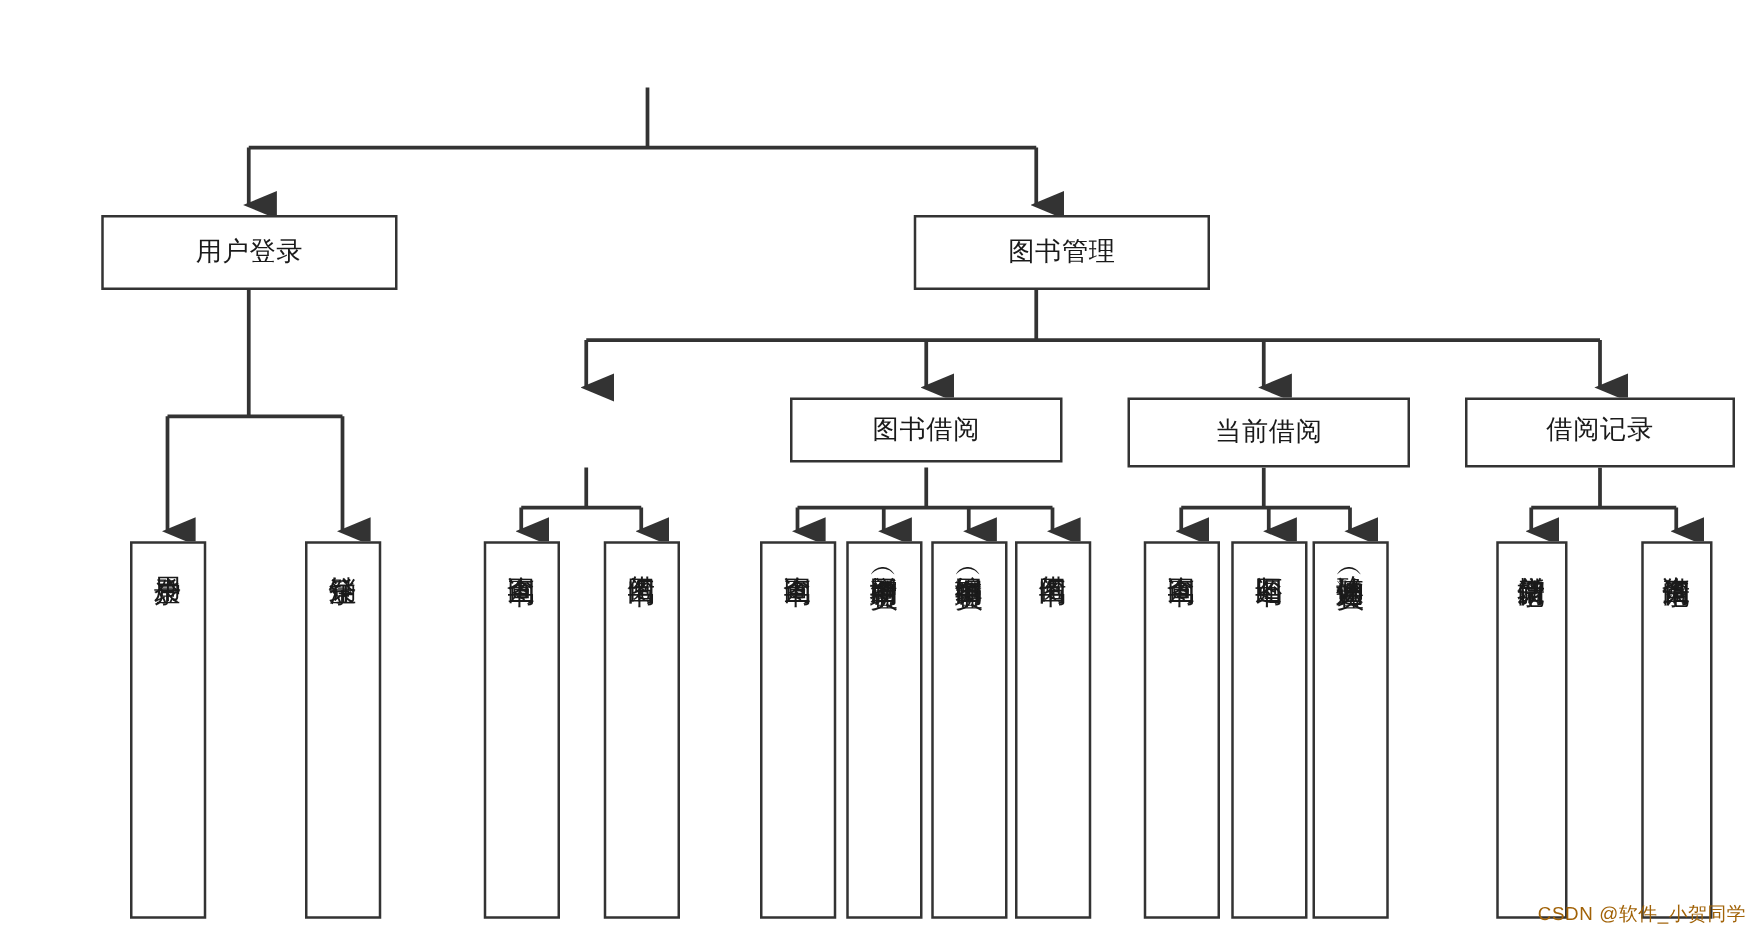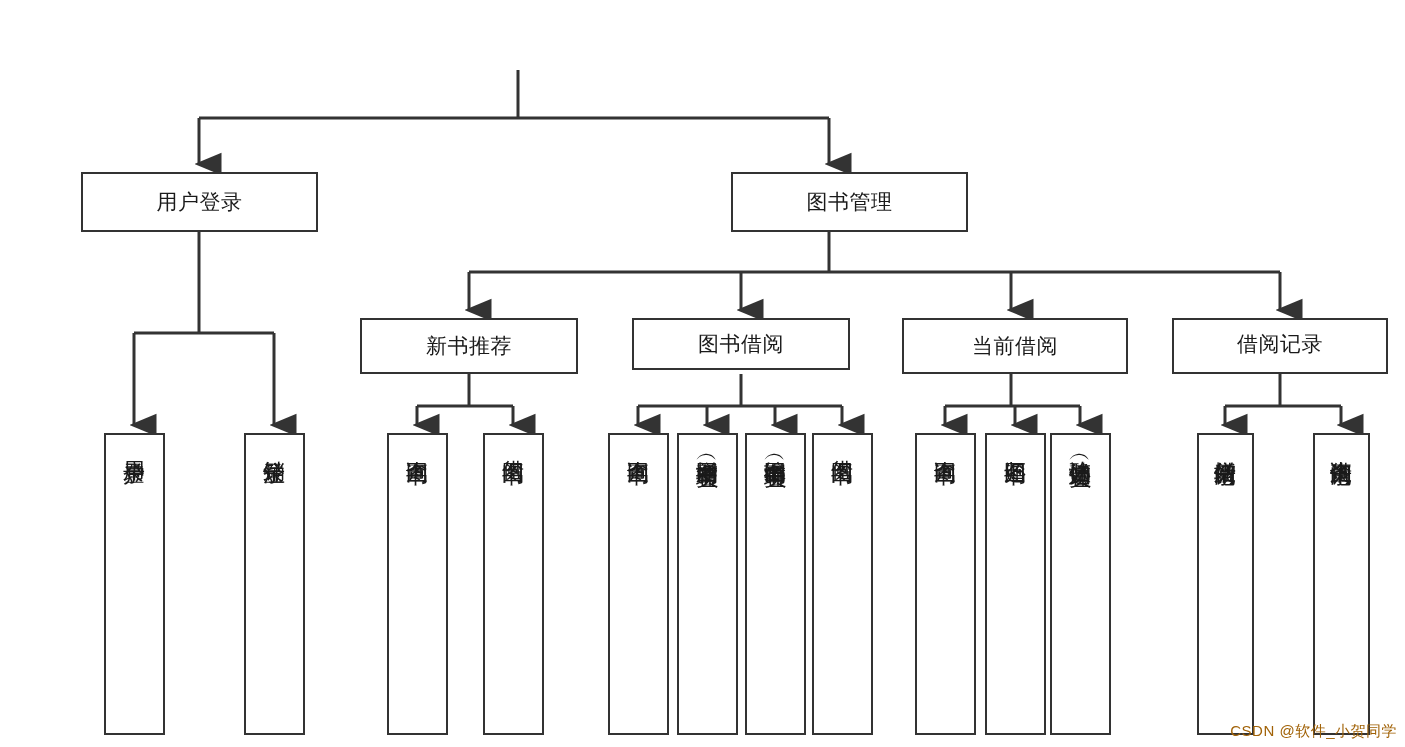"新书推荐" div.node { html: <div> <span>新书推荐</span> </div> -> none }
